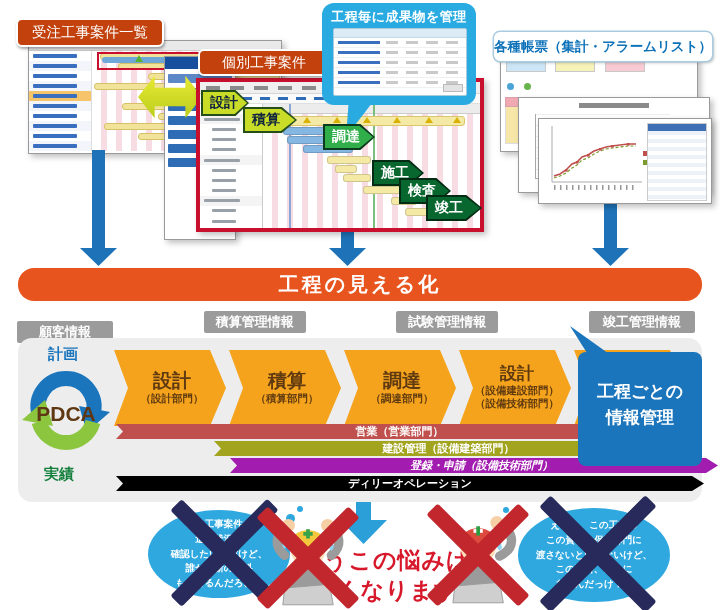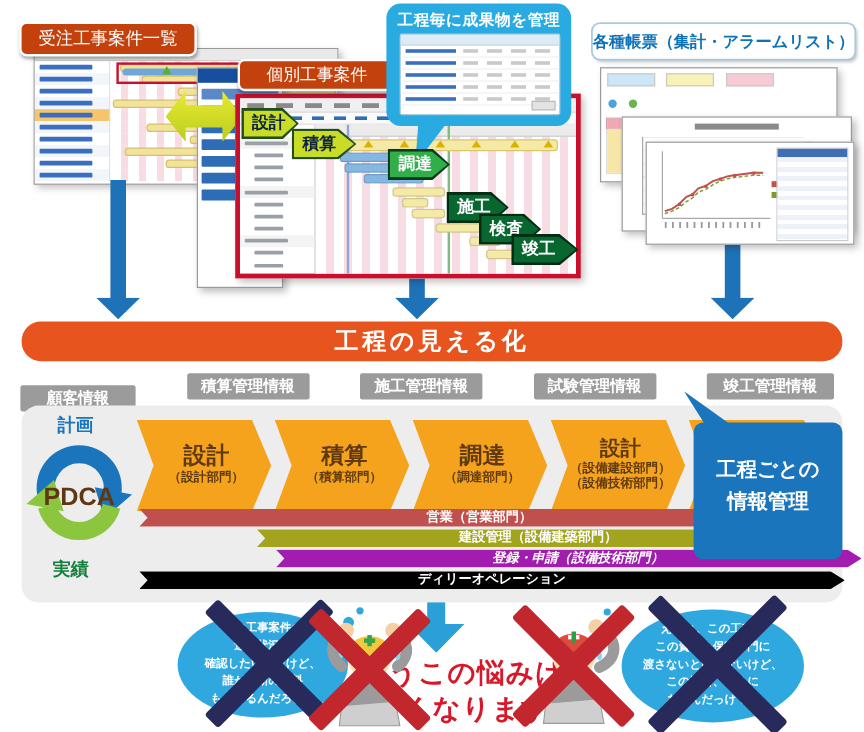"各種帳票（集計・アラームリスト）" div.wlbl { top: 20px -> 32px }
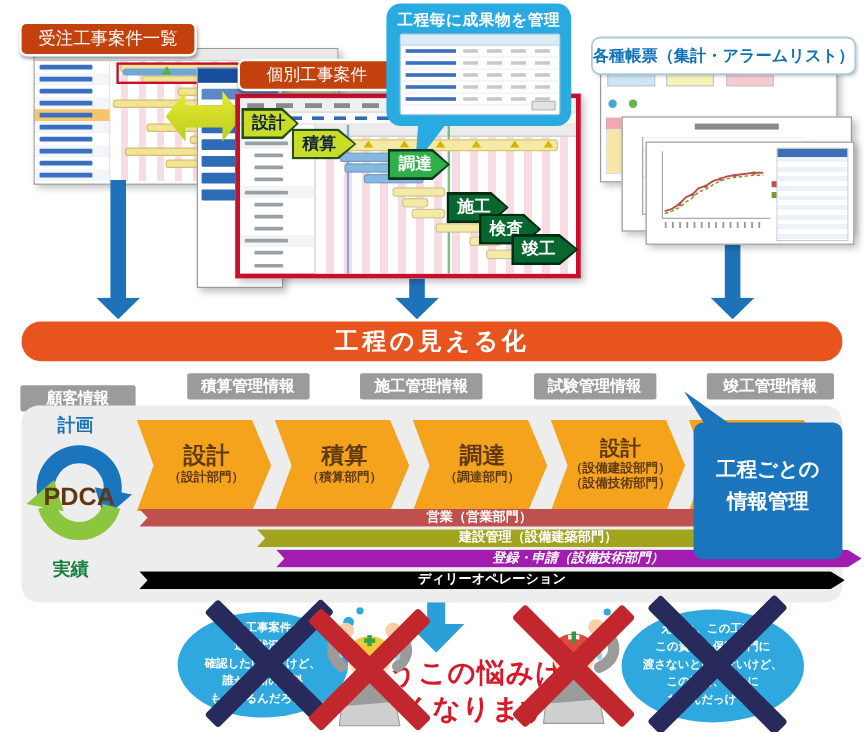"施工管理情報" div.ilab { html: <div>施工管理情報</div> -> none }
